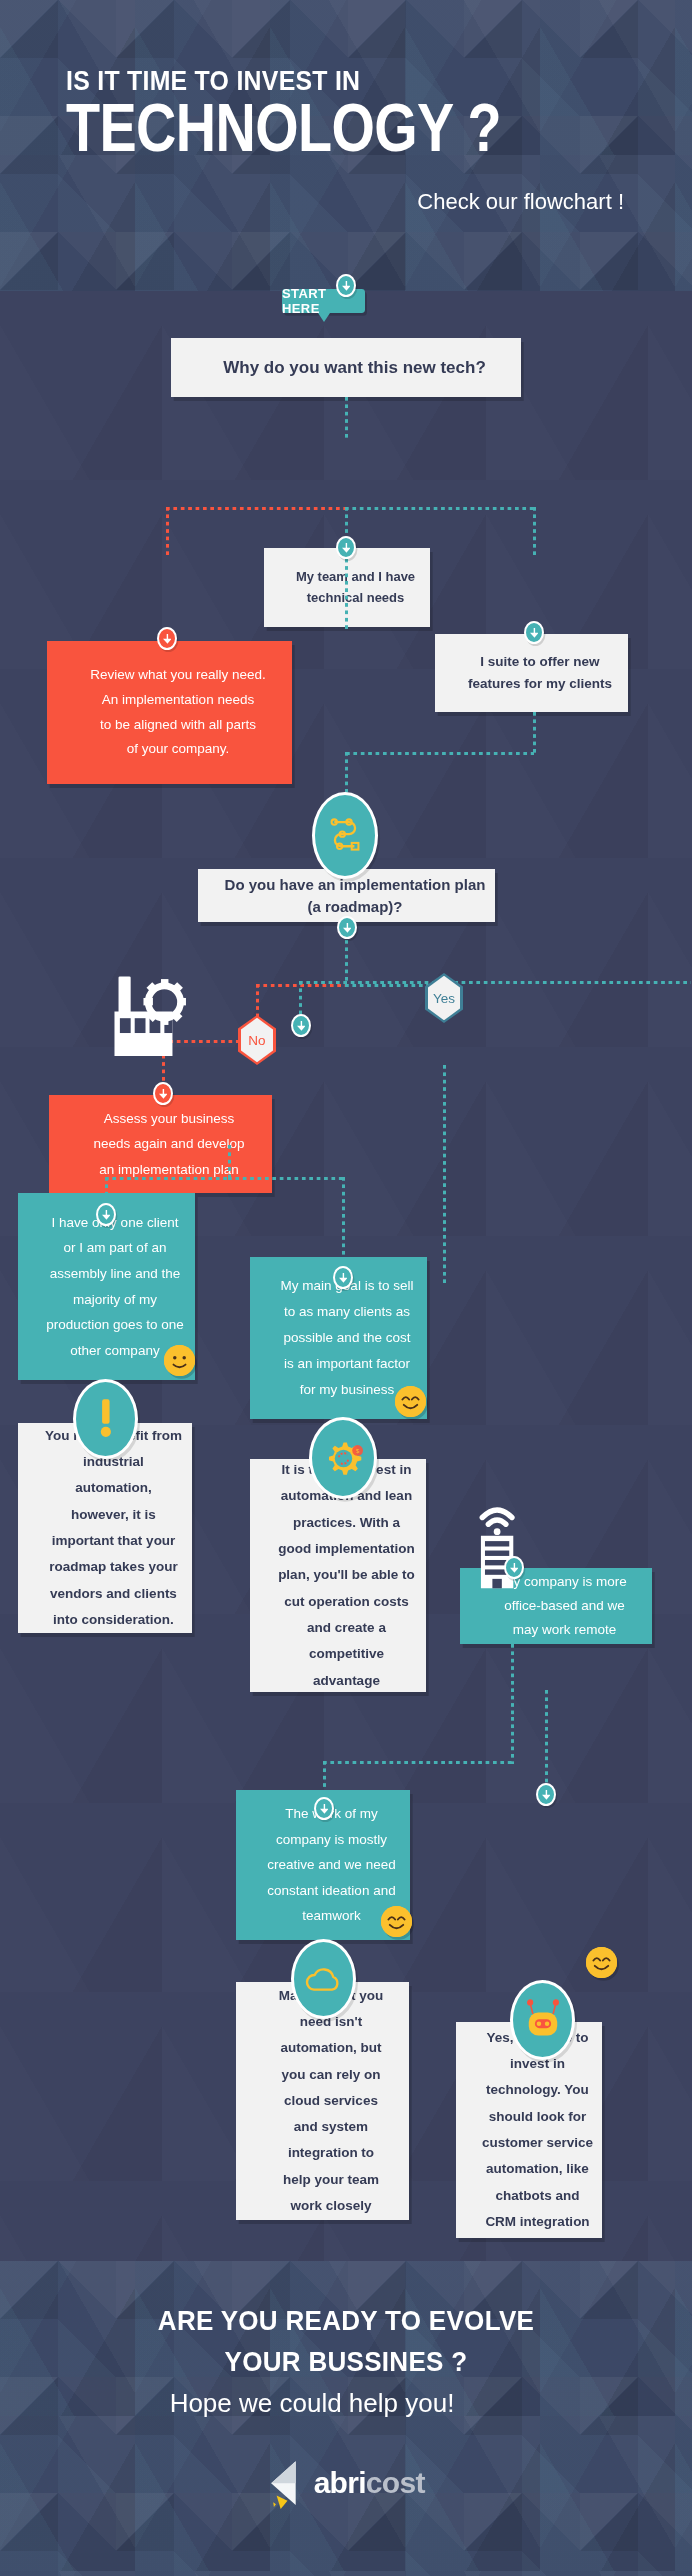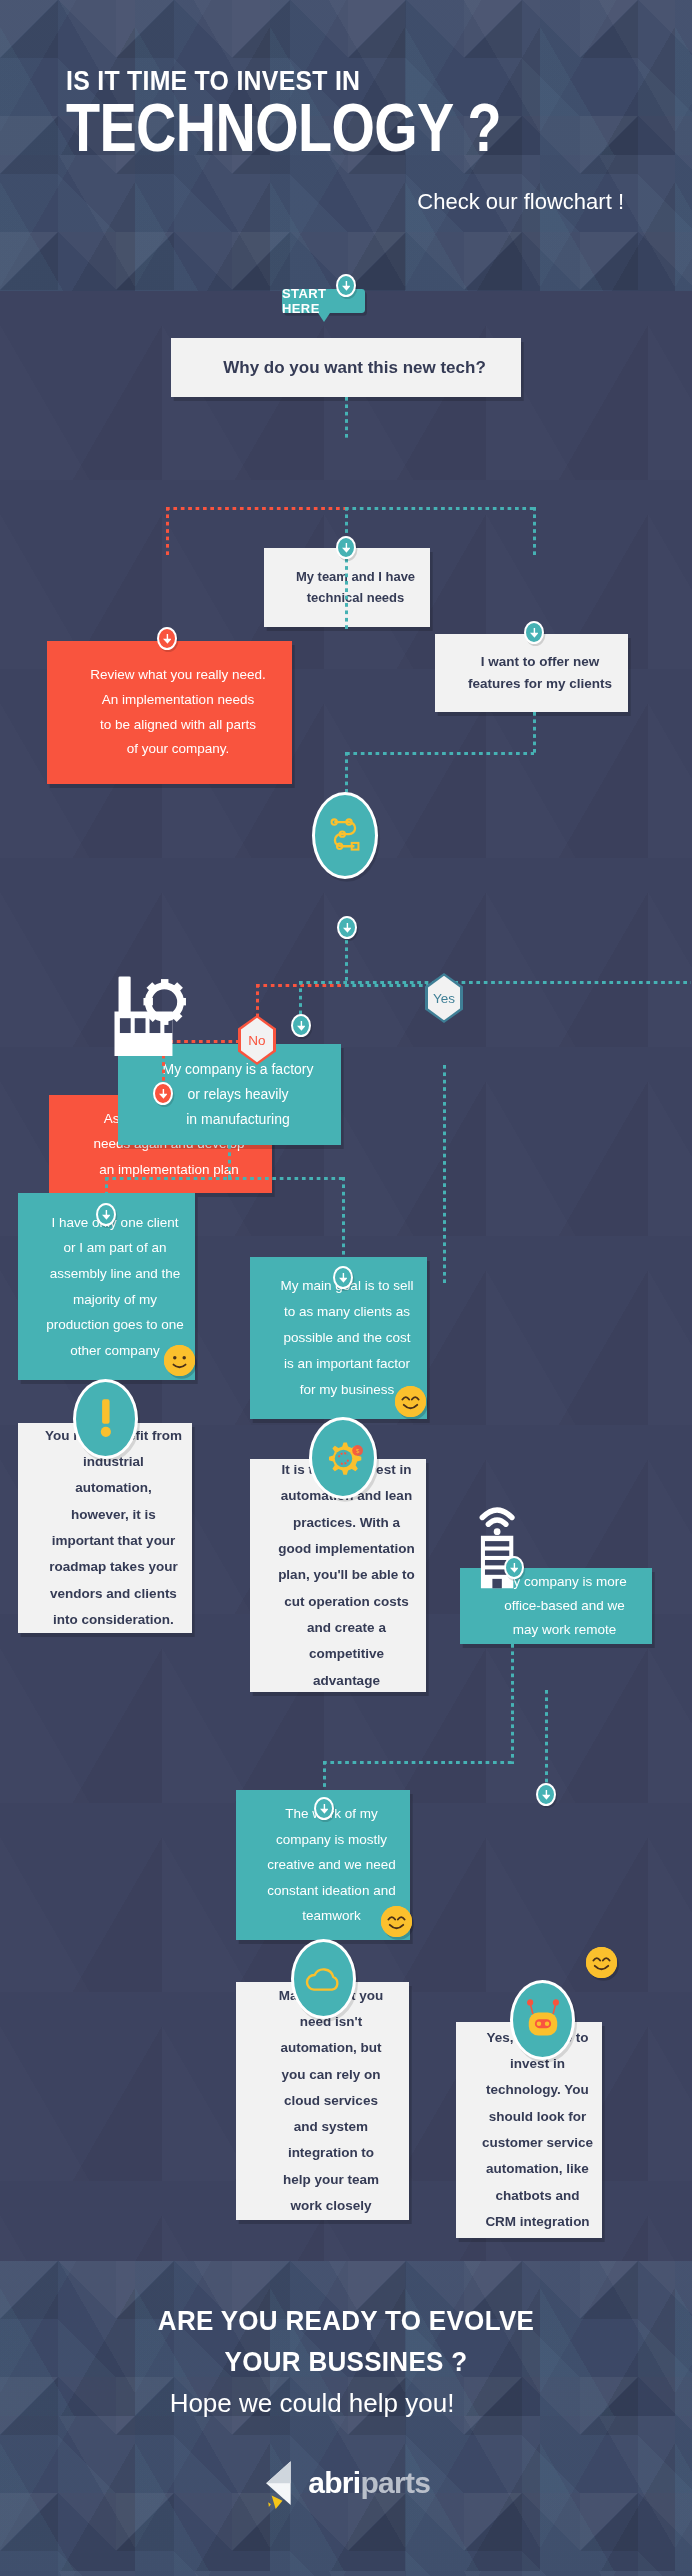"I want to offer new" span.txt { text: want -> suite }
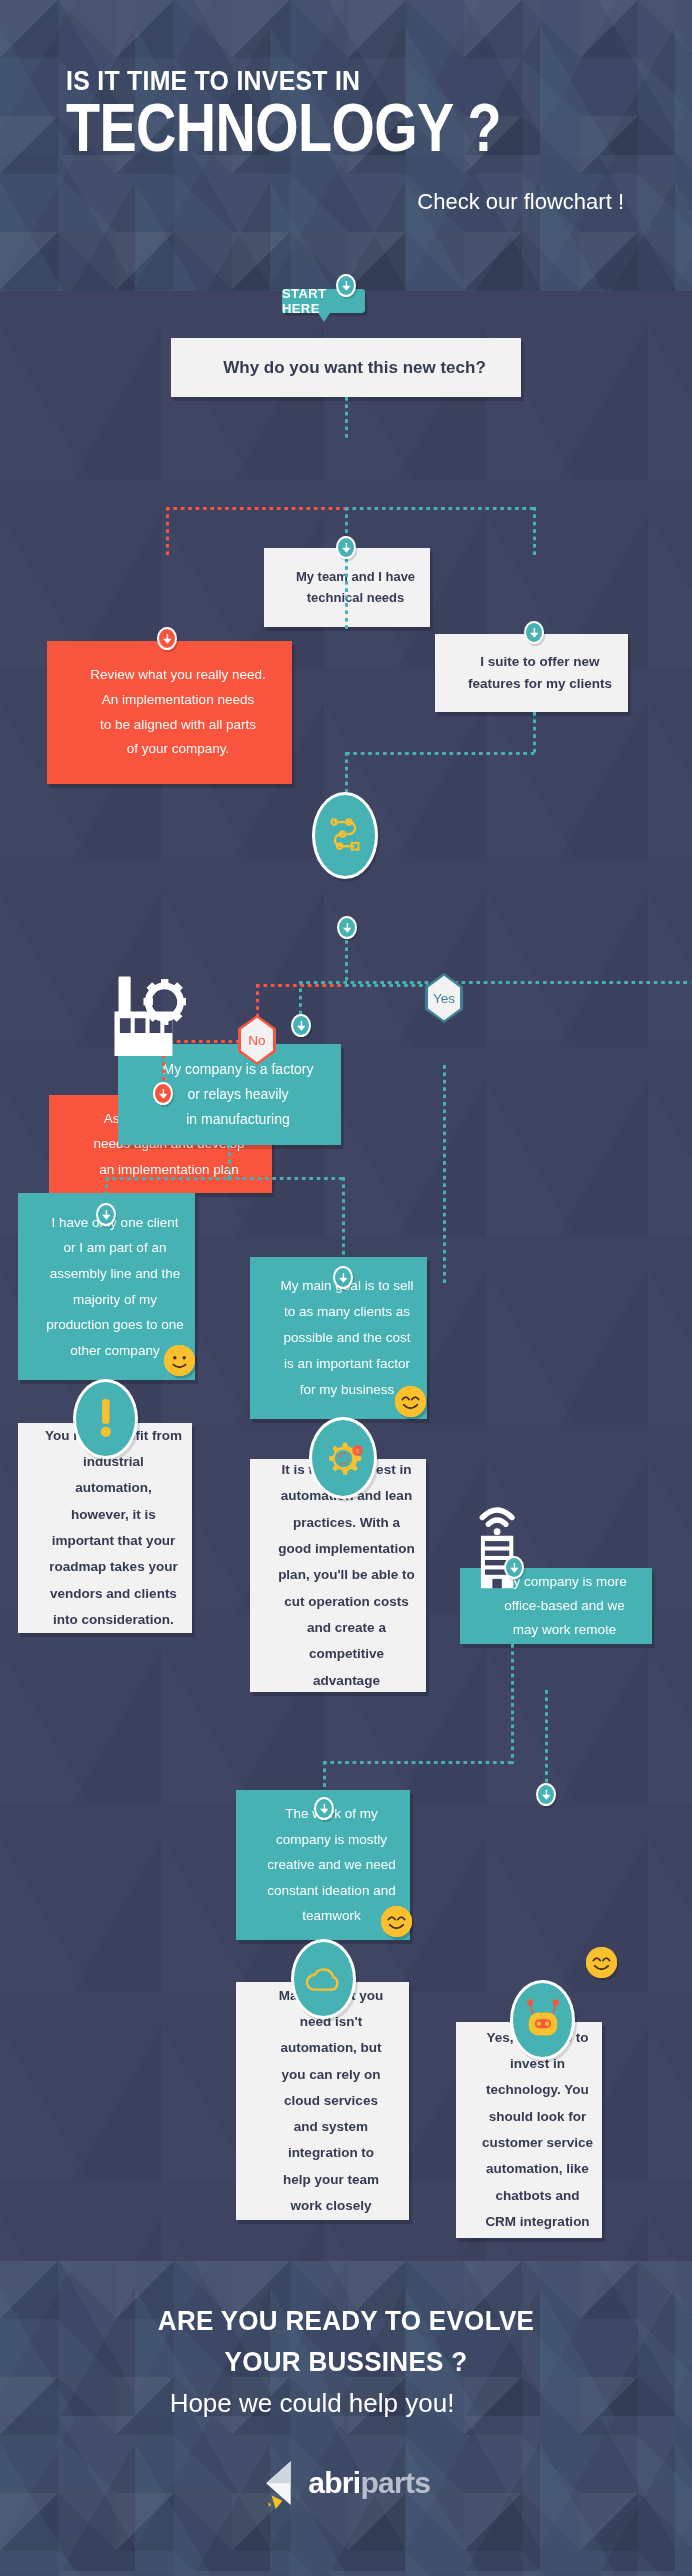"Do you have an implementation" div.node { html: none -> <div> <span>Do you have an implementation plan (a roadmap)?</span> </div> }
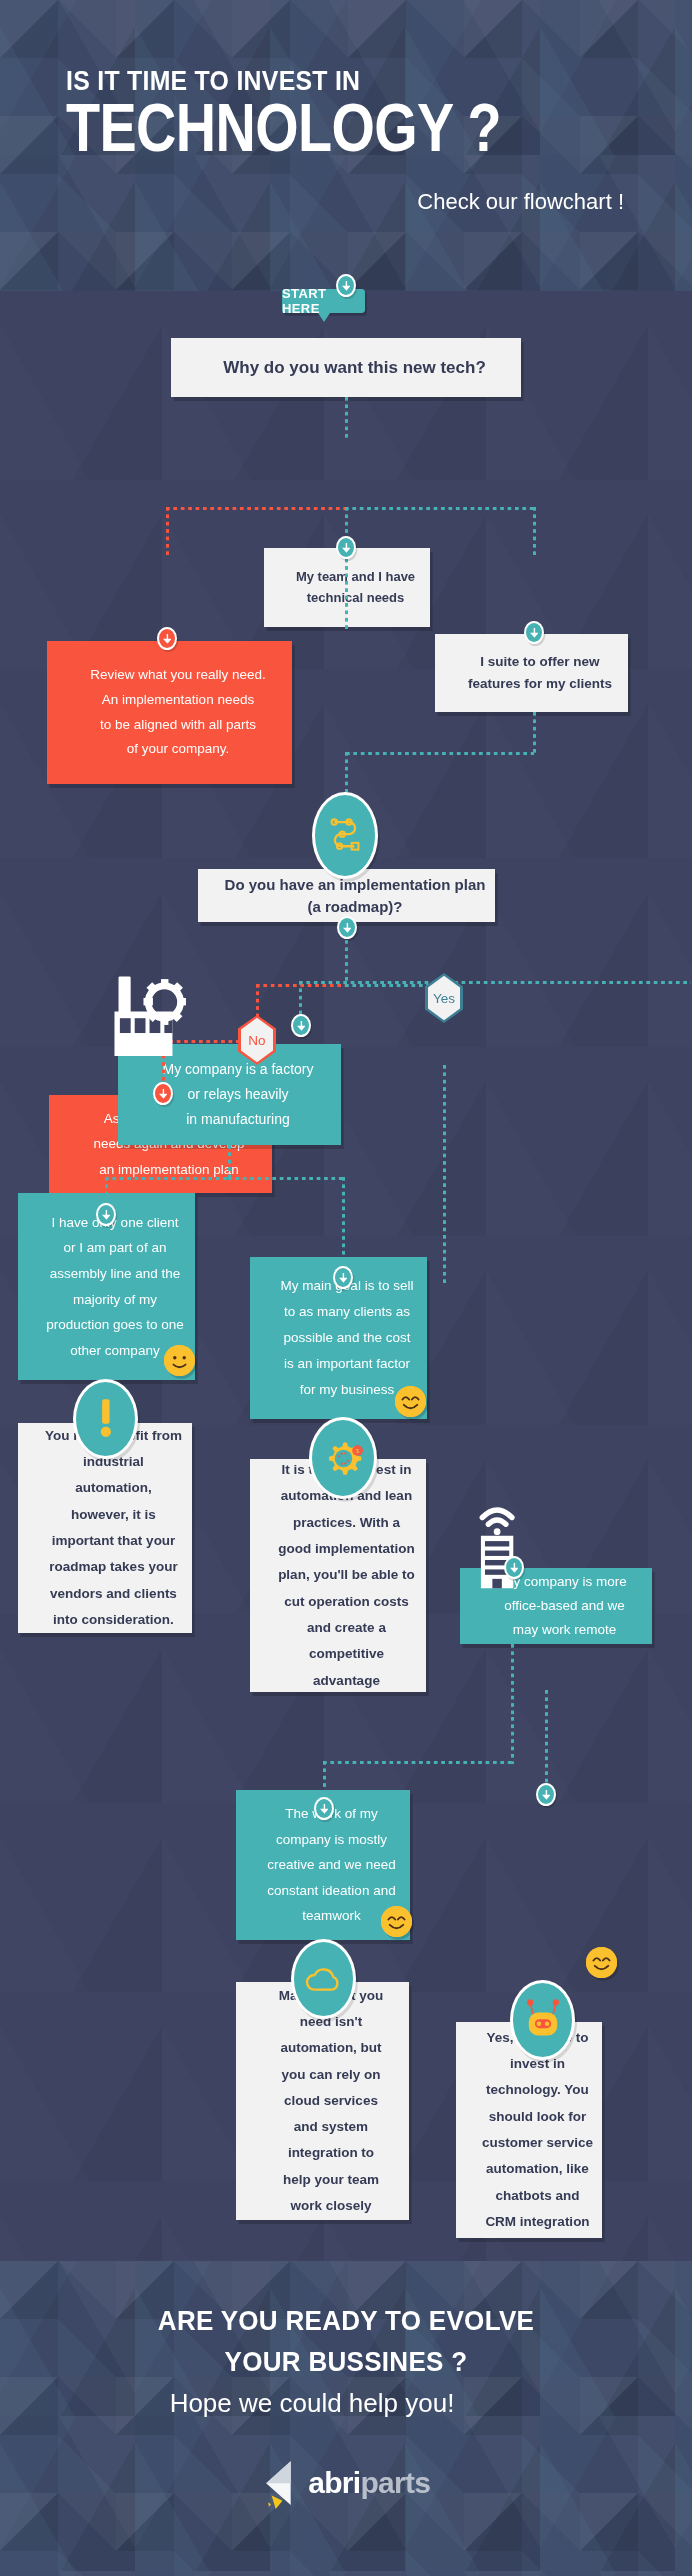"My company is a factory" div.node { html: <div> <span>My company is a factory or relays heavily in manufacturing</span> </div> -> none }
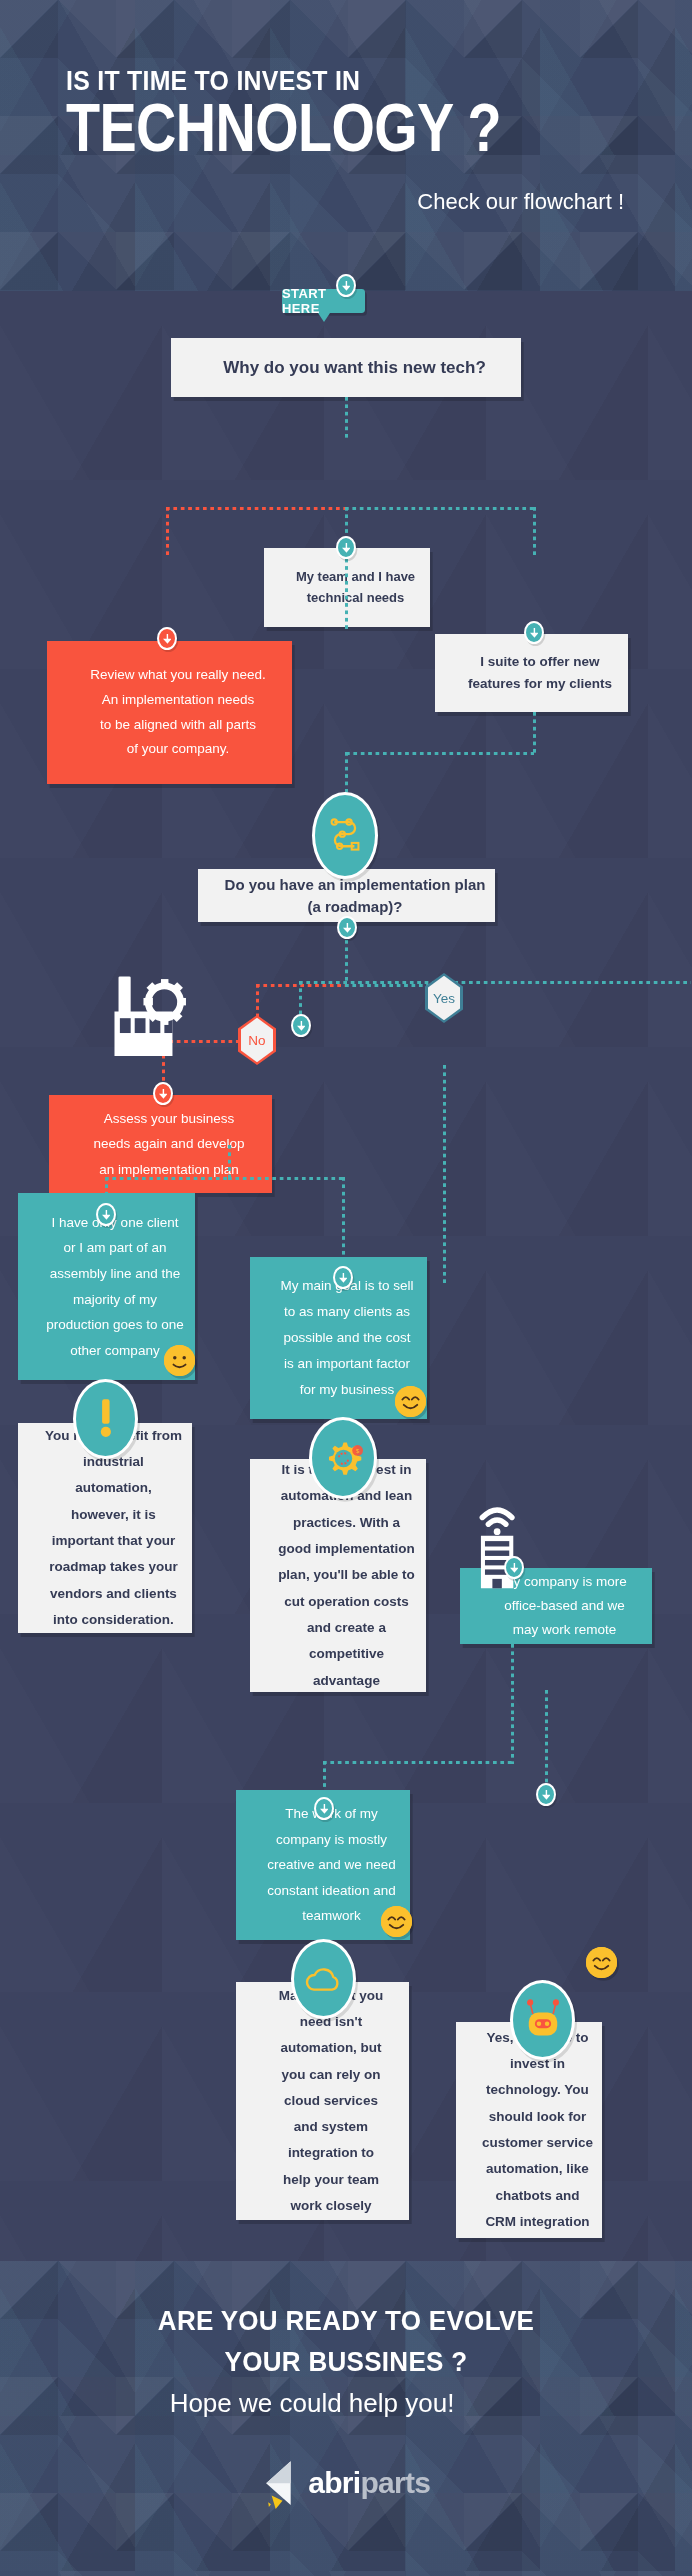"parts" span.dim { text: parts -> cost }
